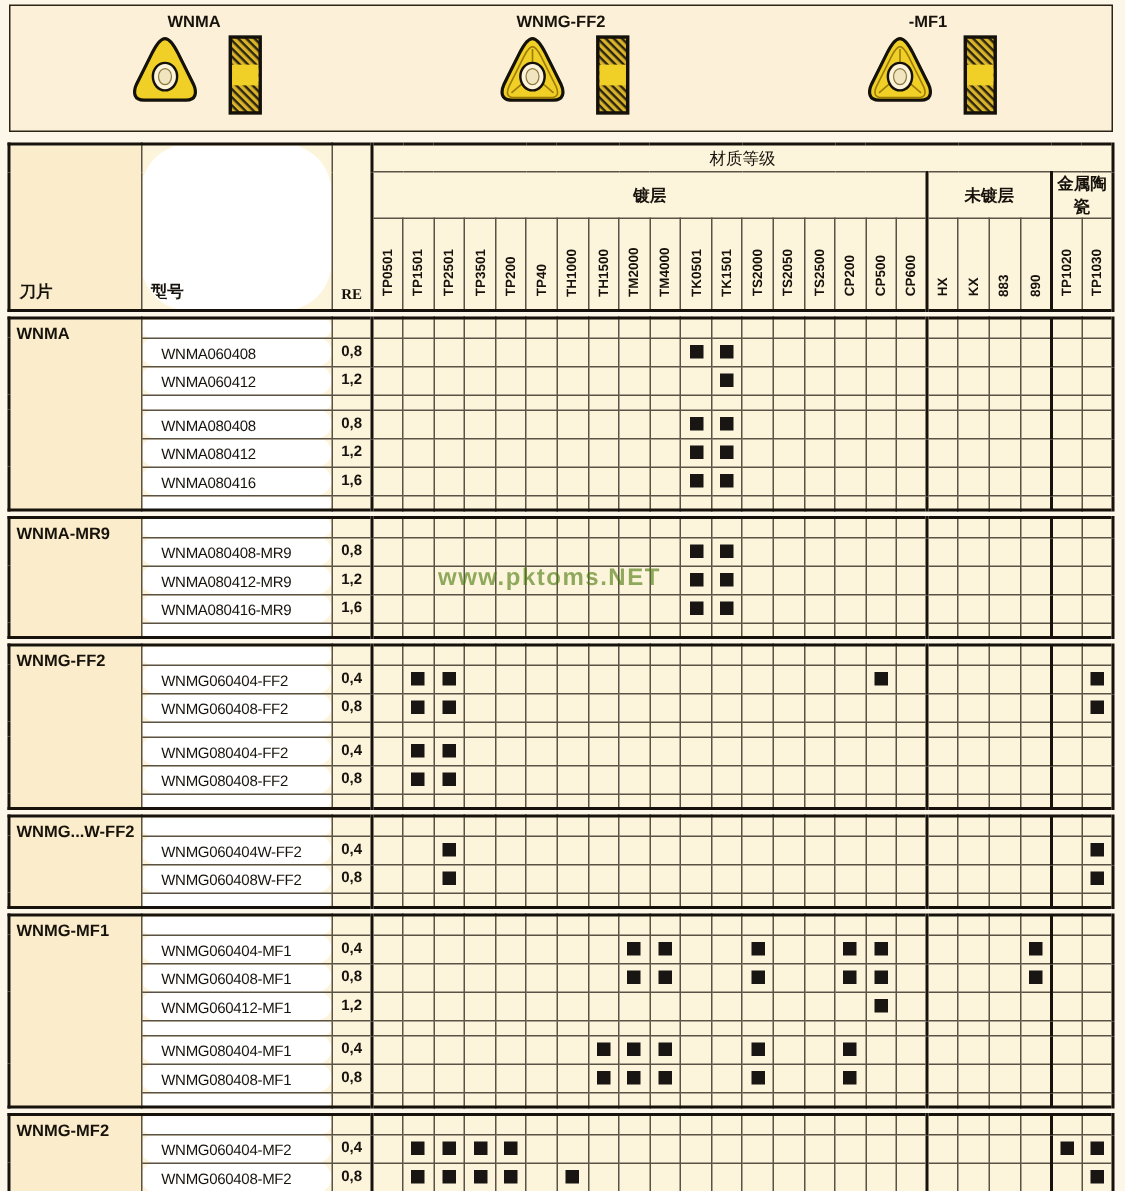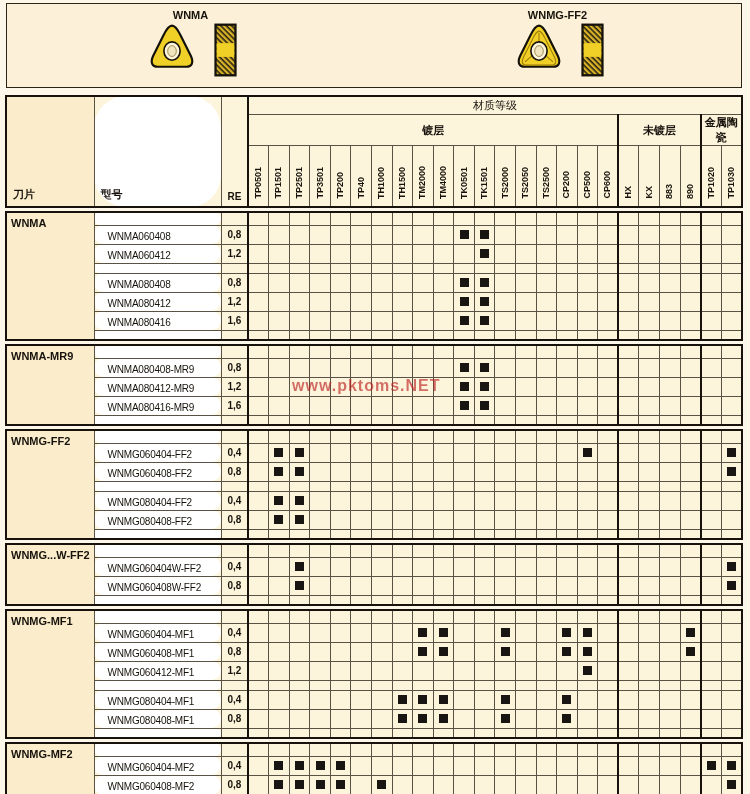"-MF1" div.gitem { html: none -> <div> <div>-MF1</div> <div> <svg> <path></path> <path></path> <path></path> <ellipse></ellipse> <ellipse></ellipse> </svg> <svg> <rect></rect> <rect></rect> </svg> </div> </div> }
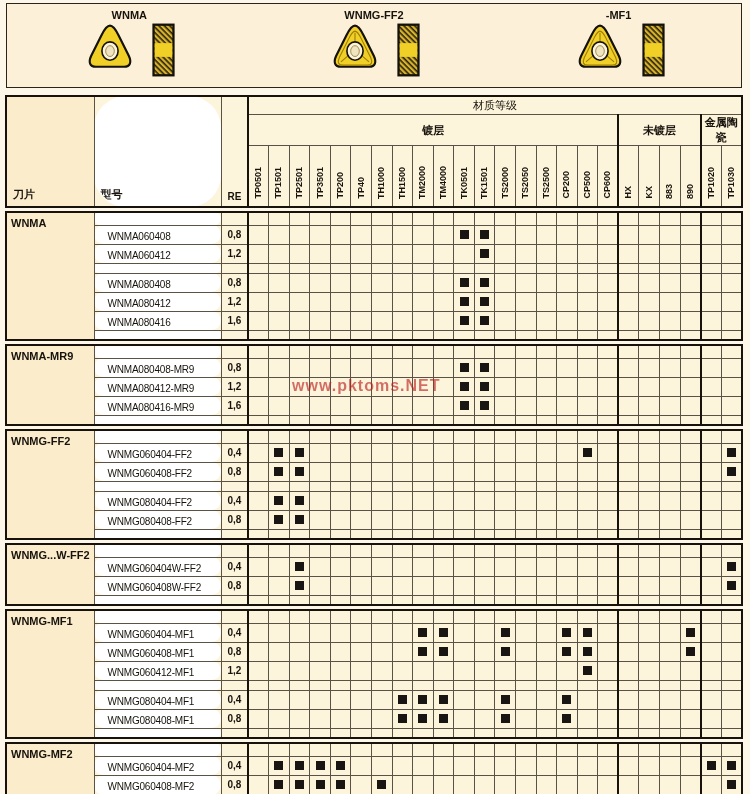"刀片" td.hd { font-family: none -> Liberation Serif, serif }
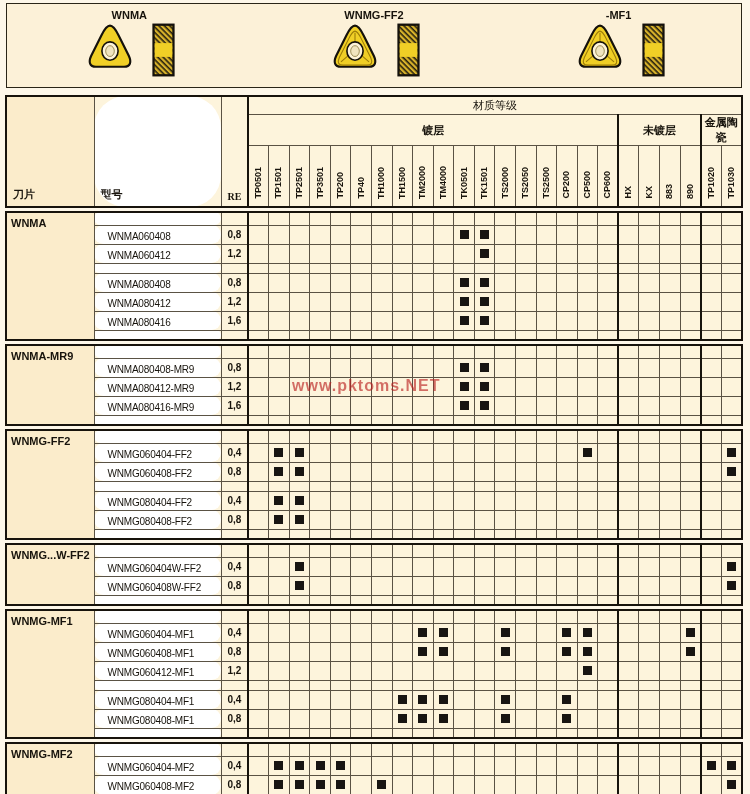"www.pktoms.NET" .watermark { color: #b91c1c -> #4d7c0f }
